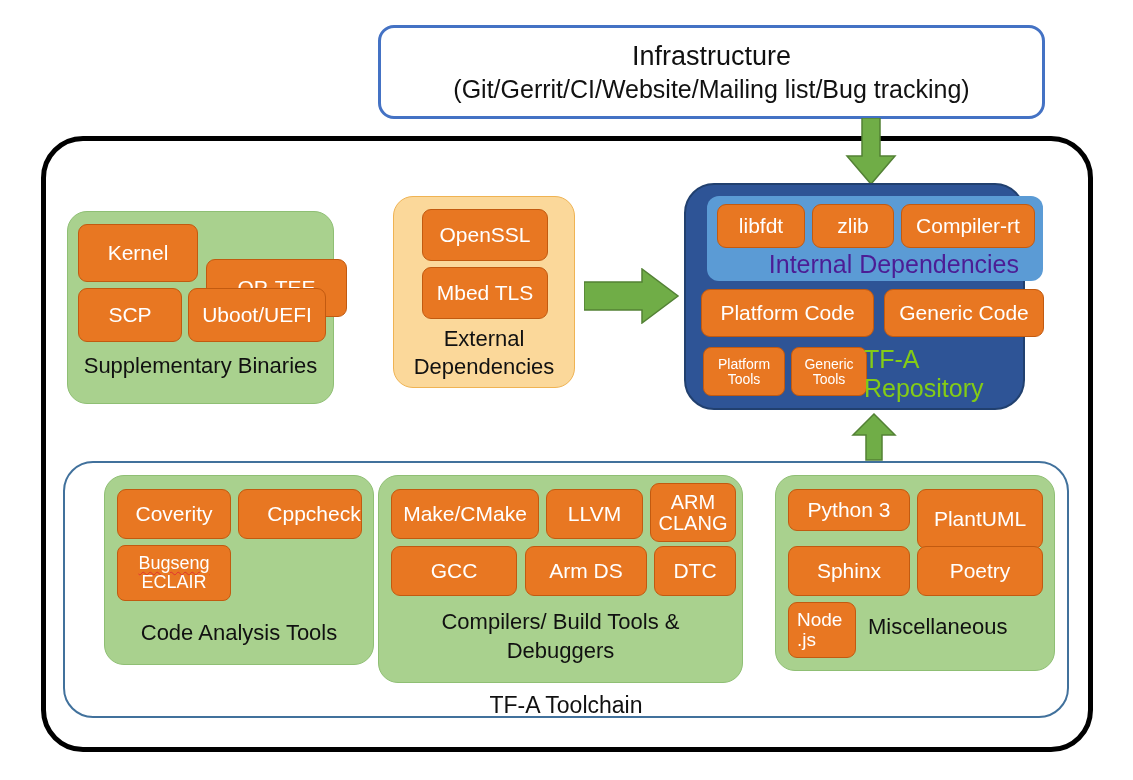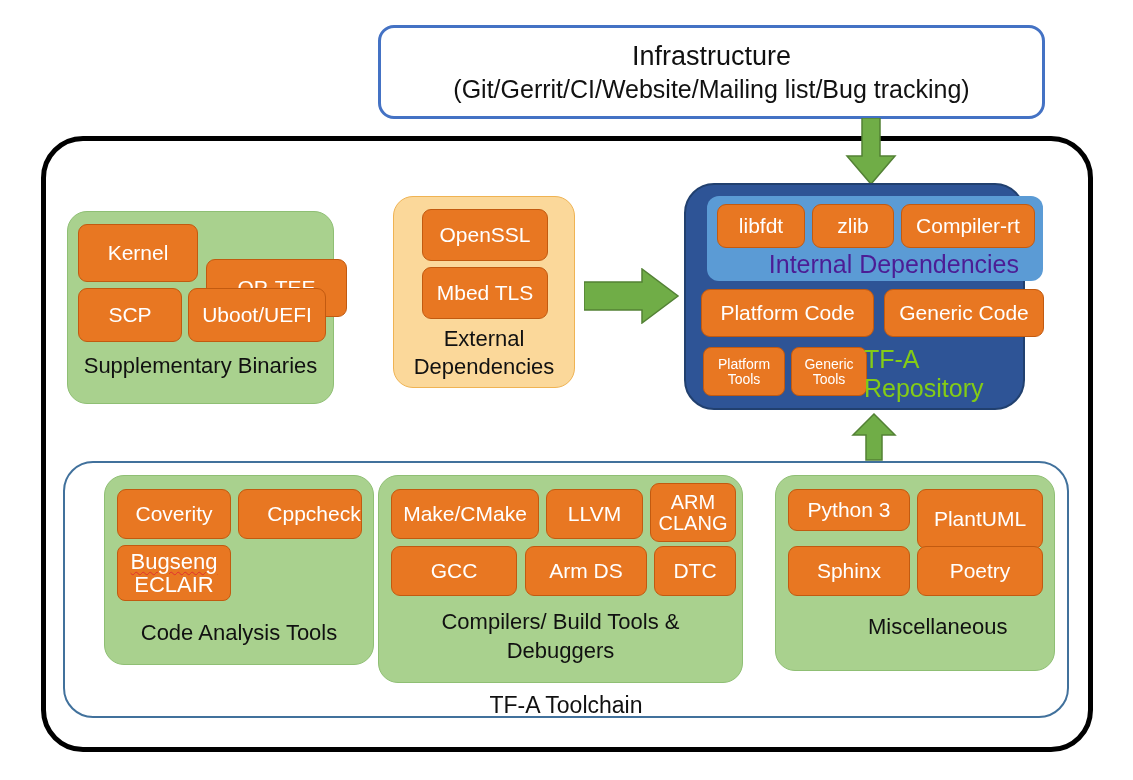"Bugseng" div.chip { font-size: 22px -> 18px }
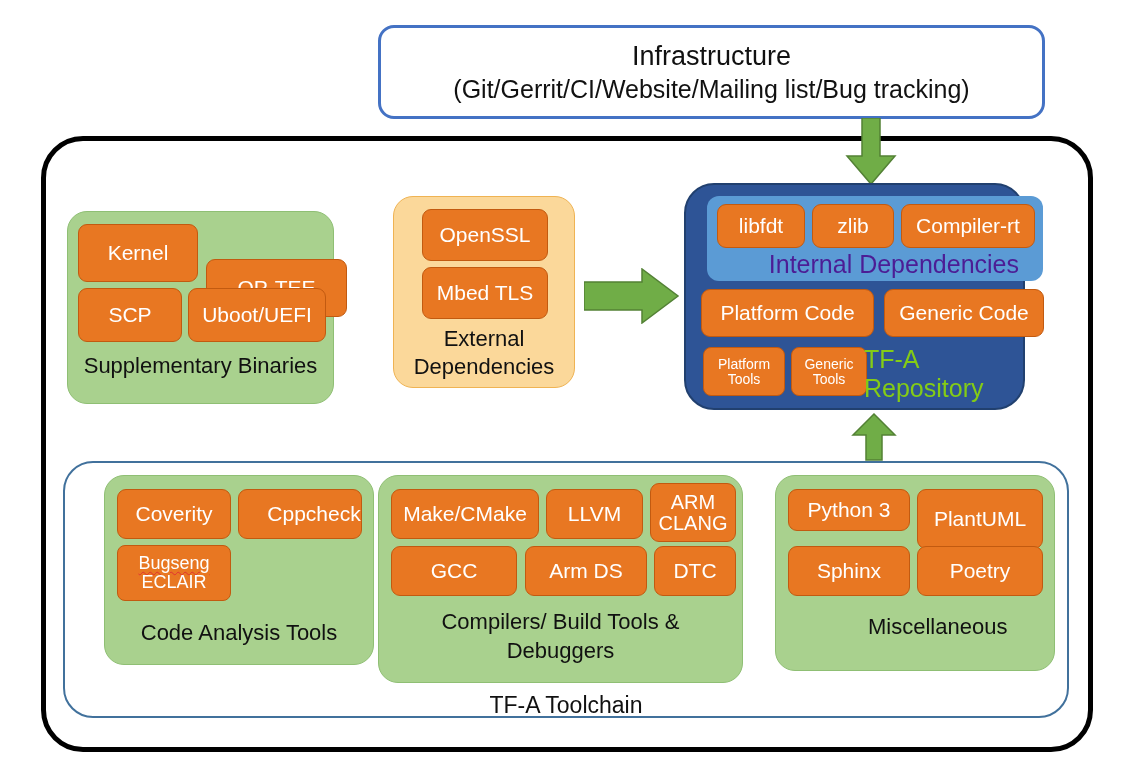"Node" div.chip { html: none -> <div> <span>Node</span> <span>.js</span> </div> }
